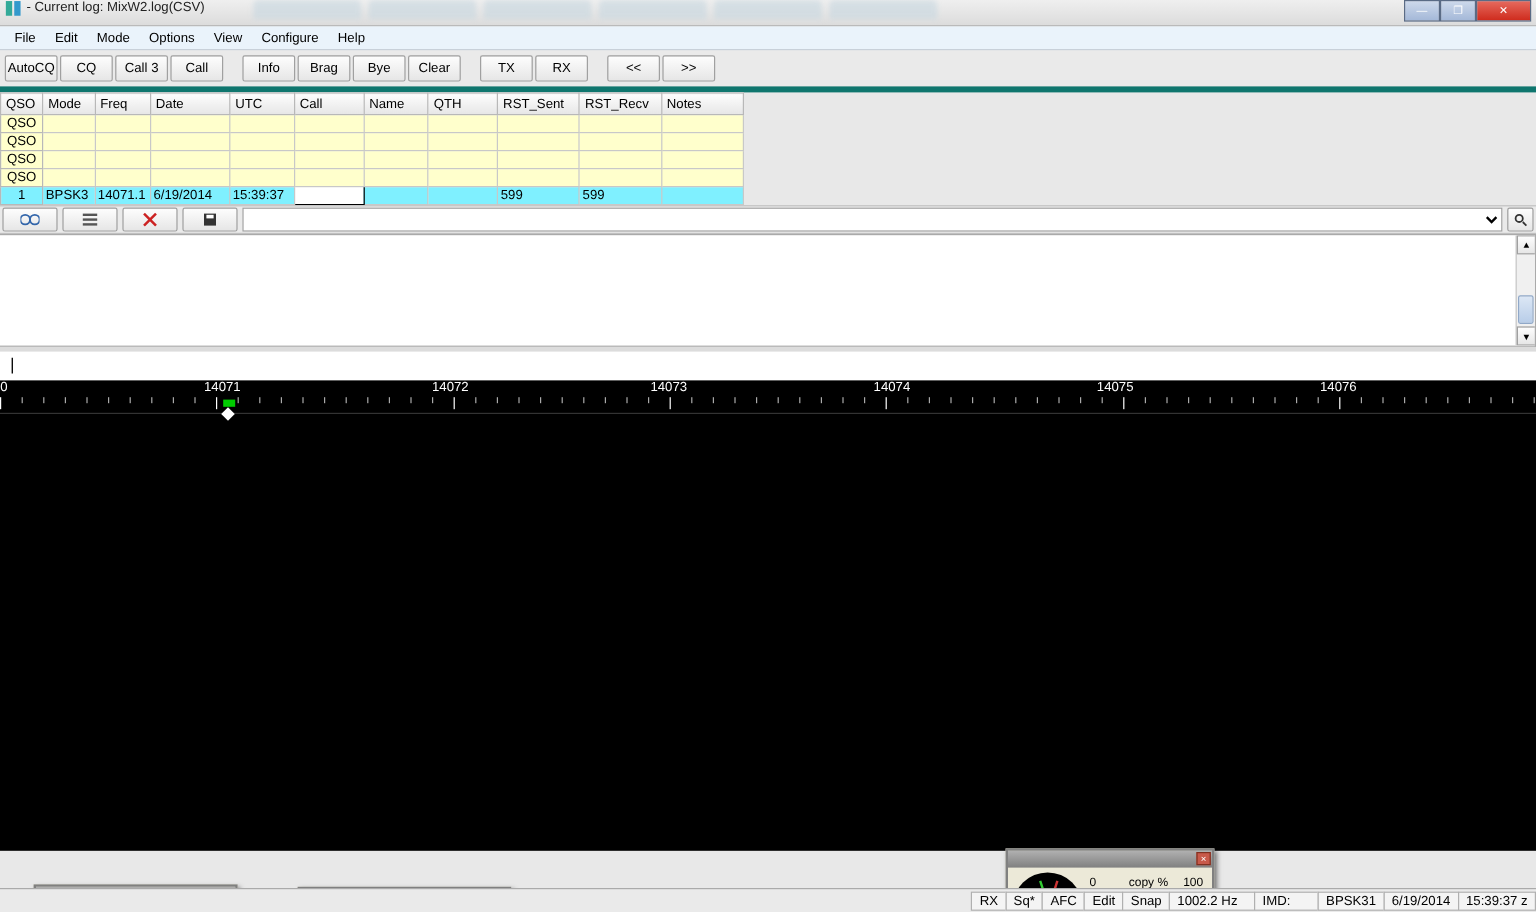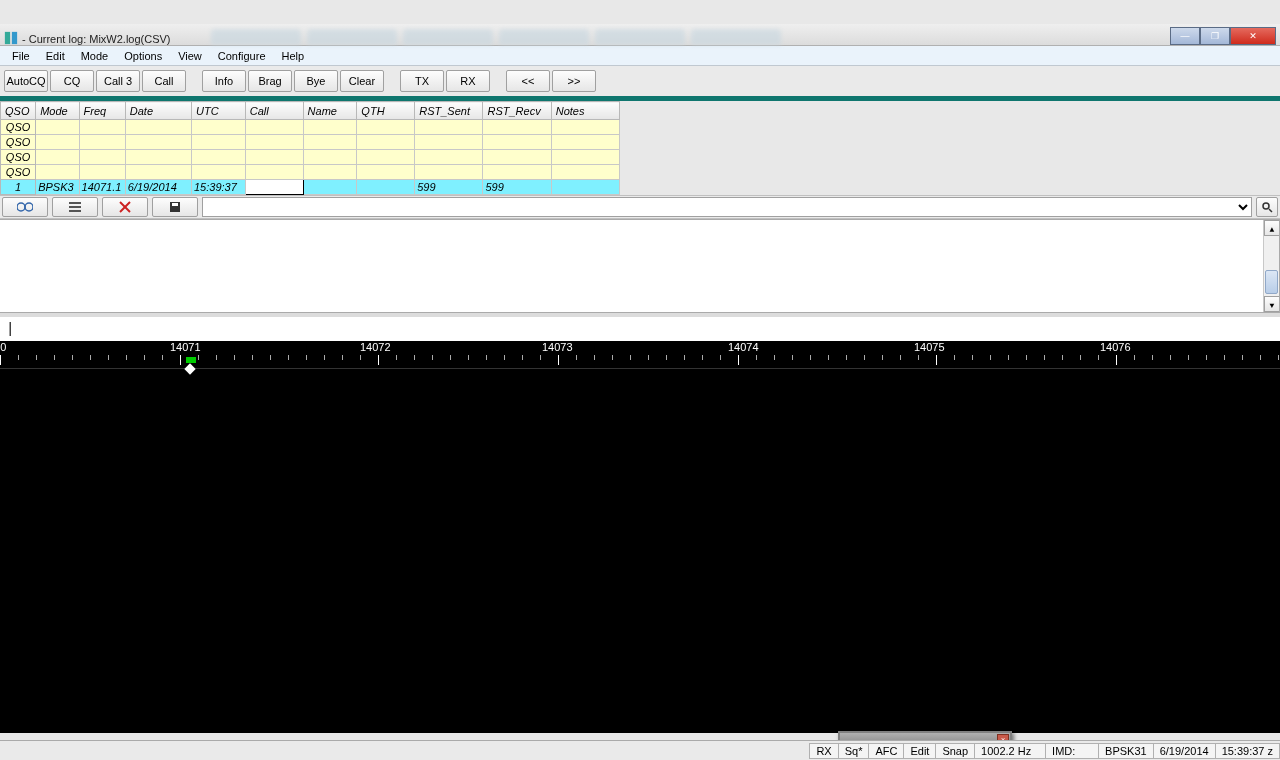"- Current log: MixW2.log(CSV)" .titlebar { align-items: flex-end -> flex-start; margin-top: 24px -> none }
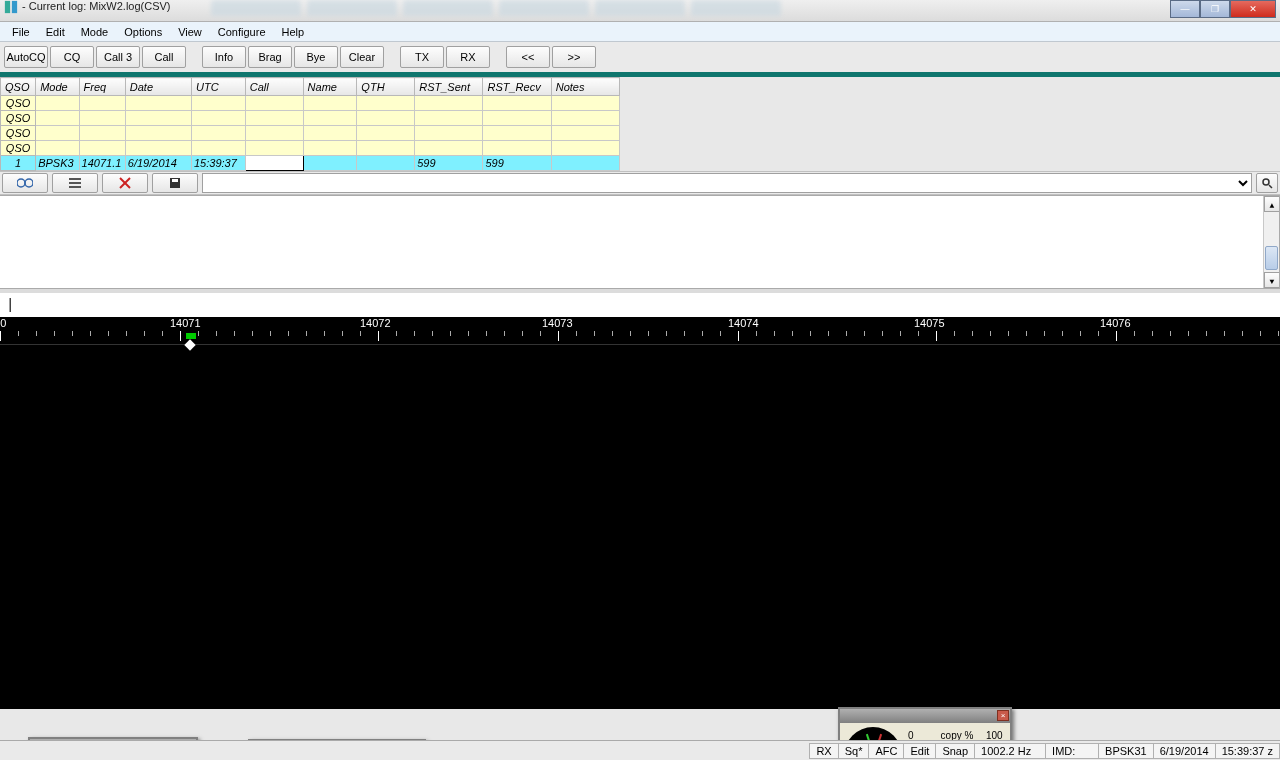"QSO" .logtable { font-style: italic -> none }
